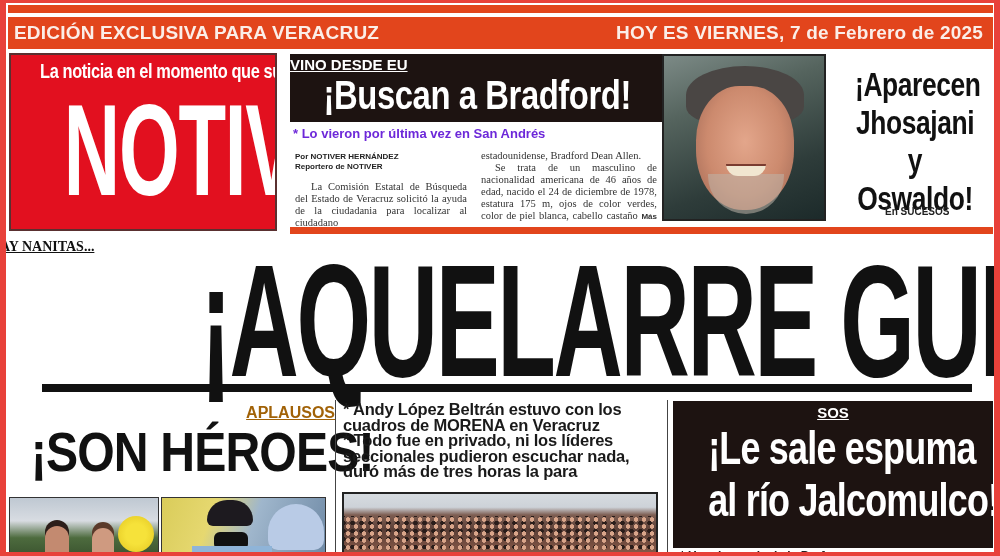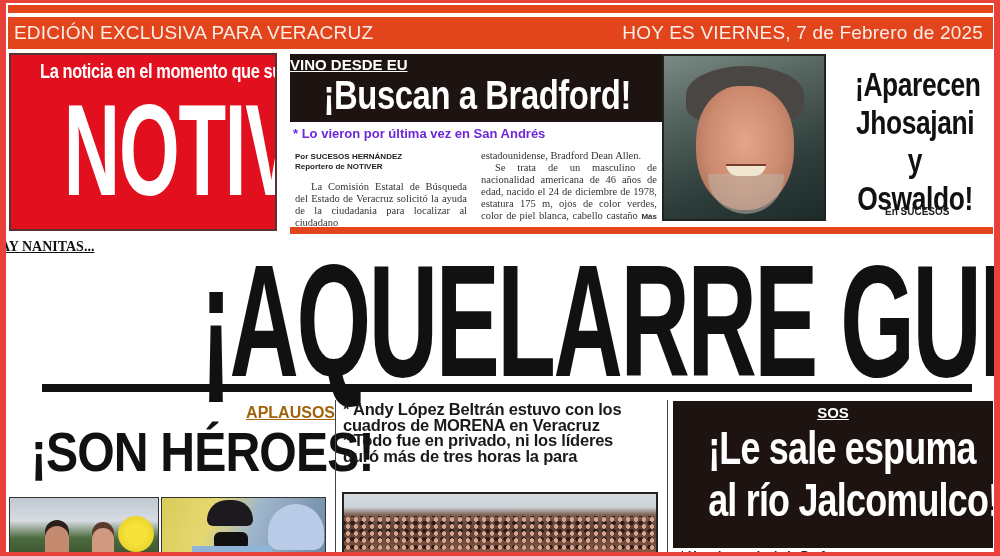"EDICIÓN EXCLUSIVA PARA VERACRUZ" .header-bar span { font-weight: normal -> bold }
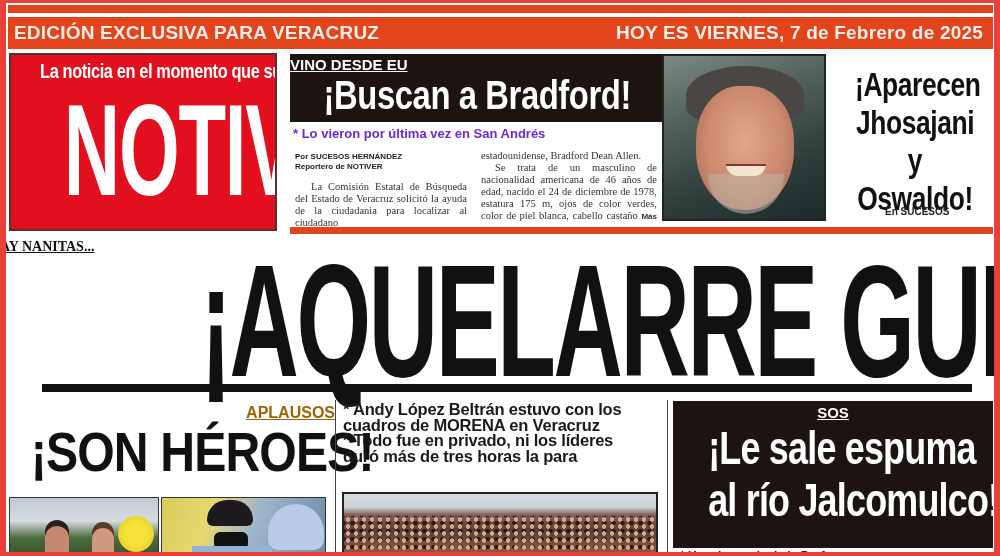"Por SUCESOS HERNÁNDEZ" div { text: SUCESOS -> NOTIVER }
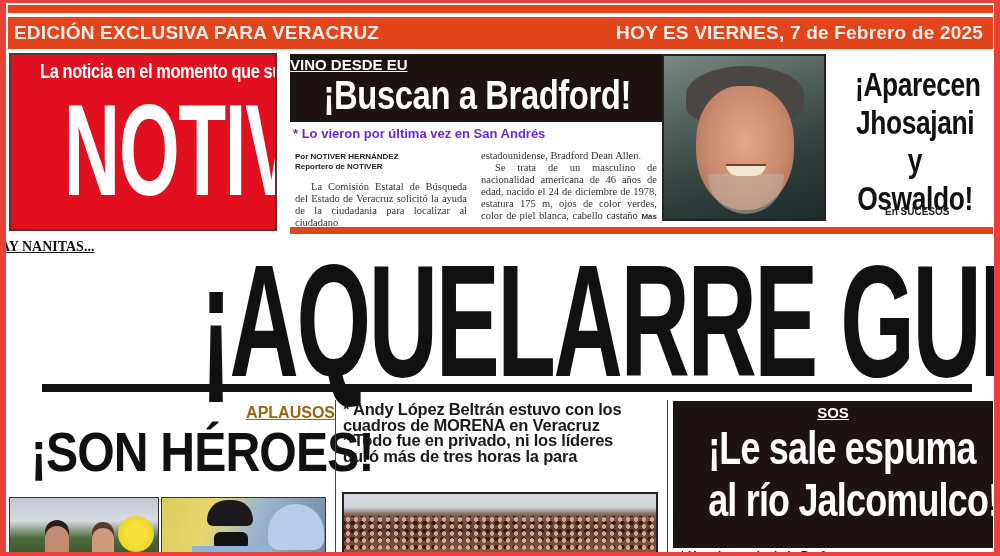"seccionales pudieron escuchar nada," div { html: none -> <div>seccionales pudieron escuchar nada,</div> }
